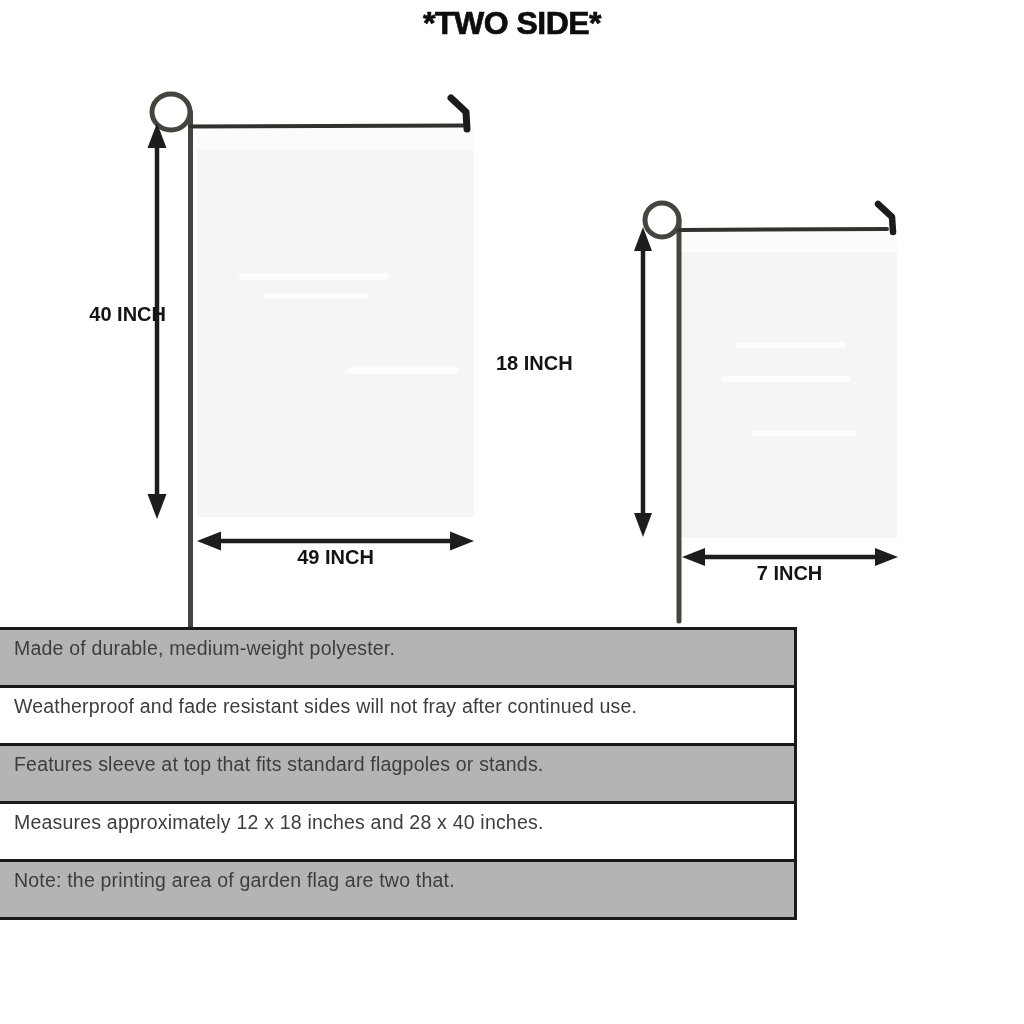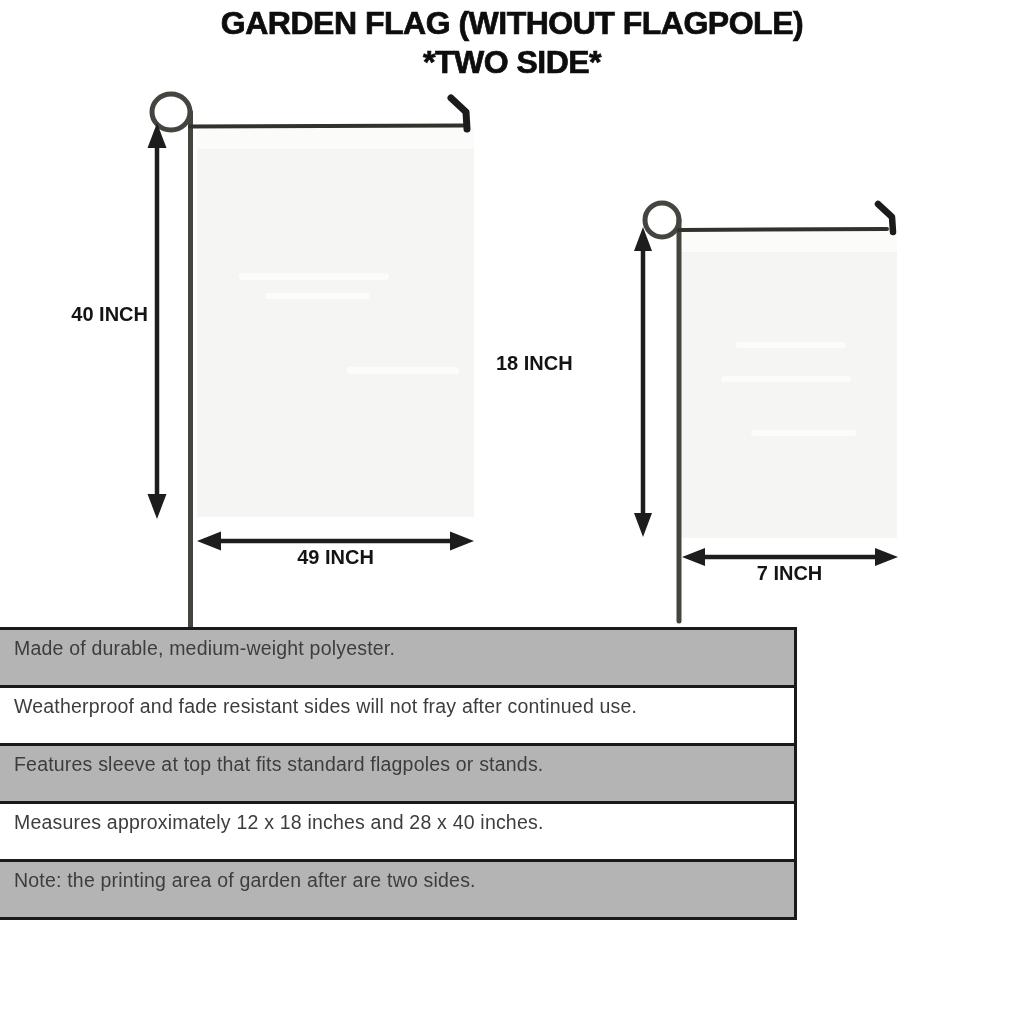"GARDEN FLAG (WITHOUT FLAGPOLE)" div { html: <div>GARDEN FLAG (WITHOUT FLAGPOLE)</div> -> none }
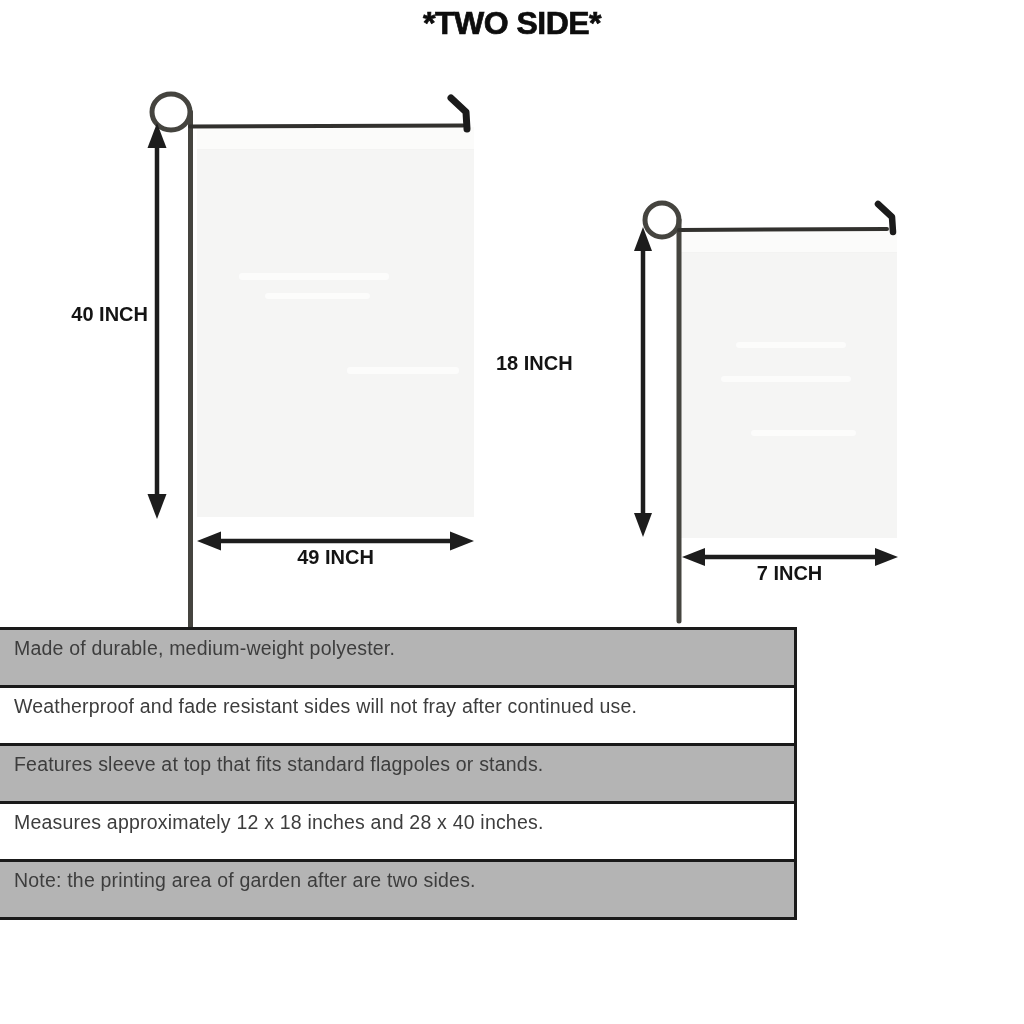"40 INCH" .lbl-40 { left: 18px -> 36px }
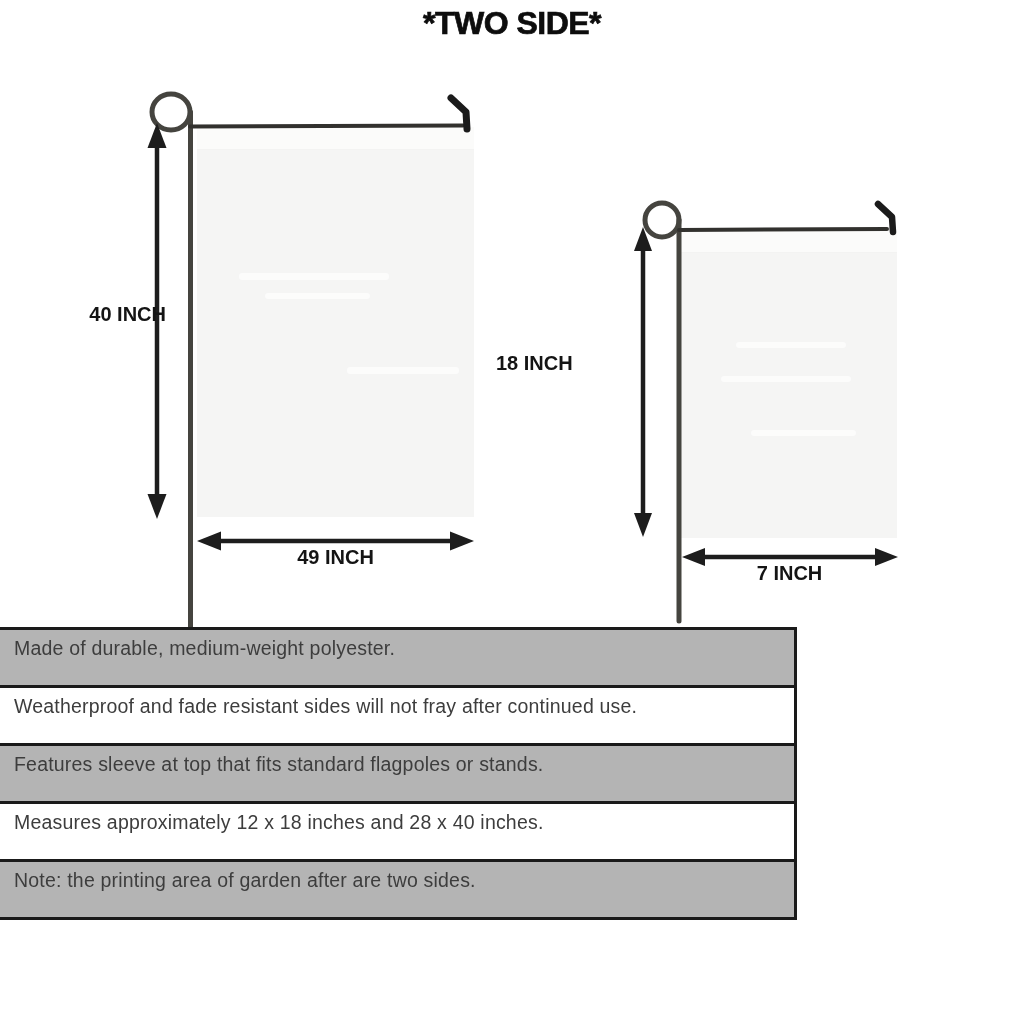"Note: the printing area of" span { text: after are two sides -> flag are two that }
